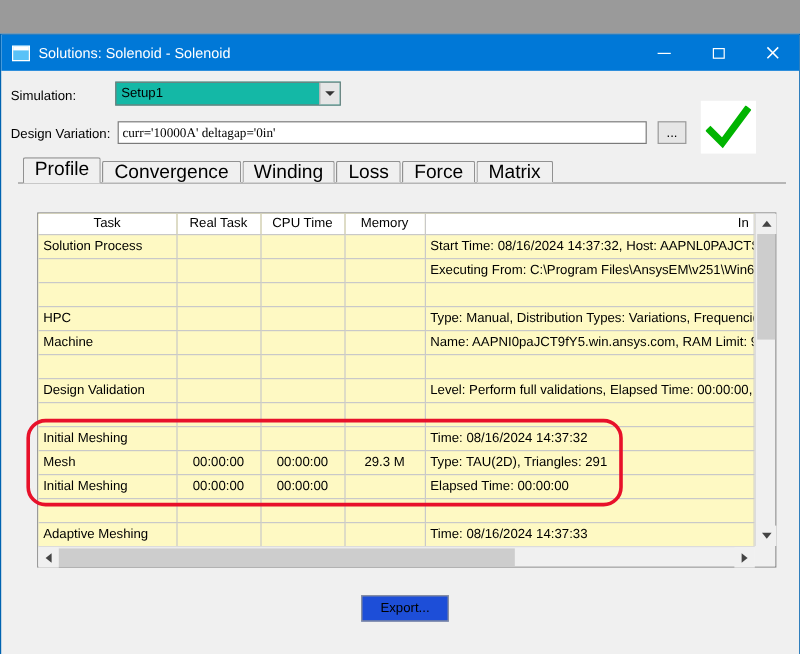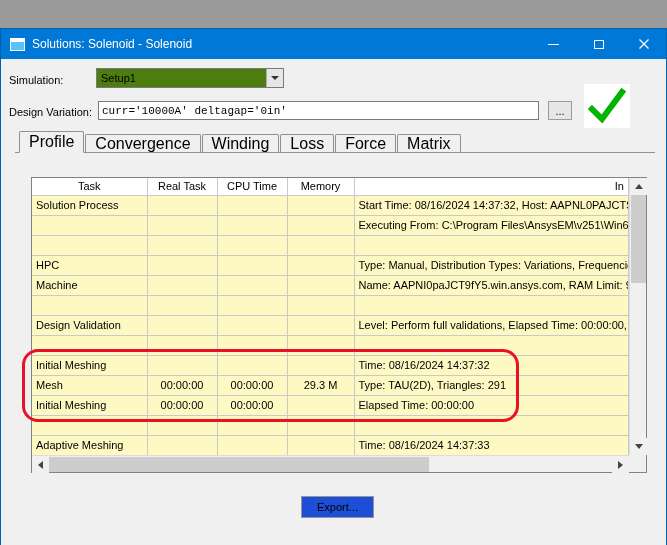"Setup1" .combobox { background: #4d7c0f -> #14b8a6 }
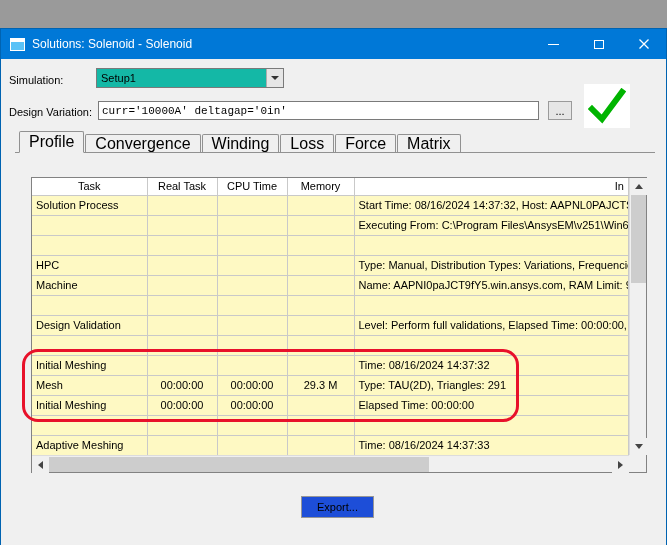"curr='10000A' deltagap='0in'" .dv-field { font-family: Liberation Mono, monospace -> Liberation Serif, serif }
